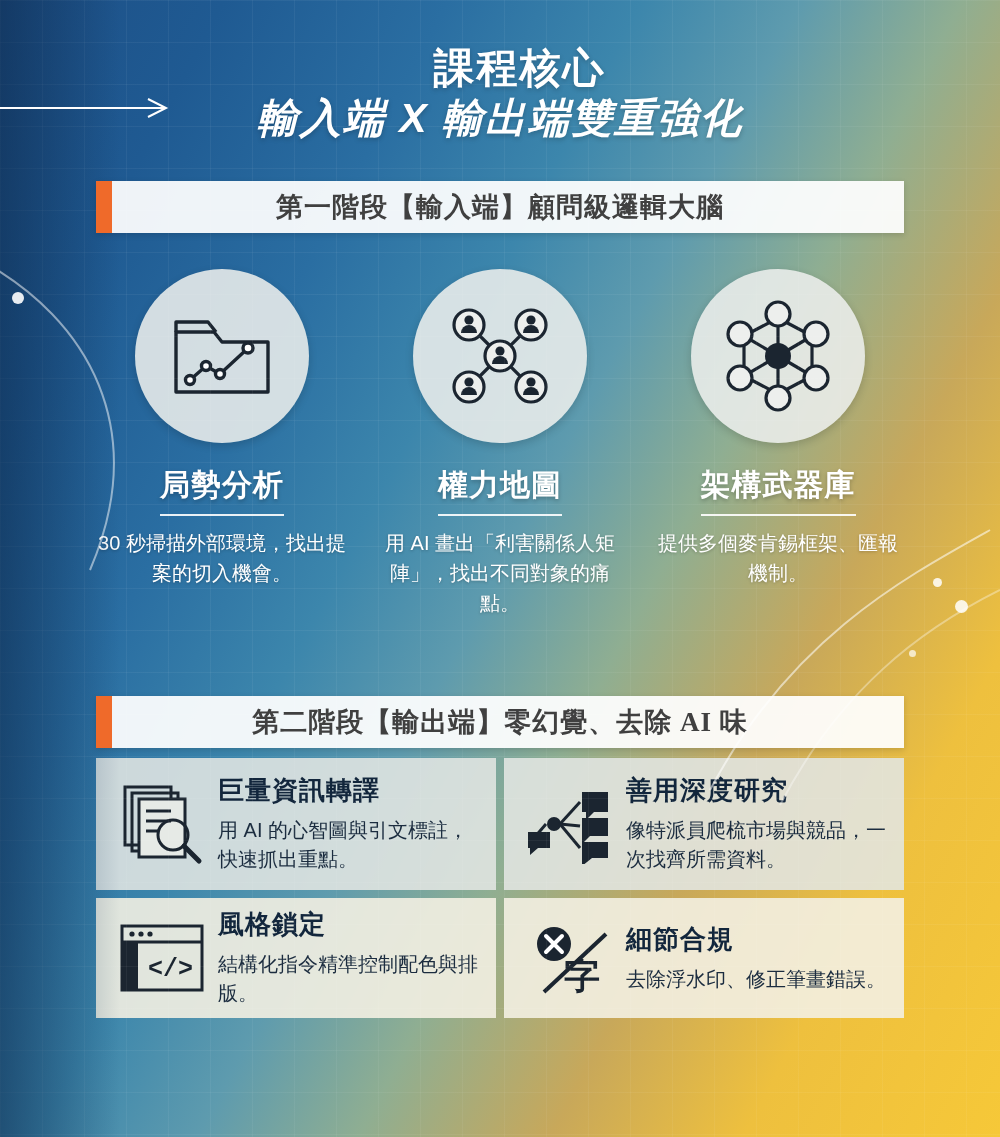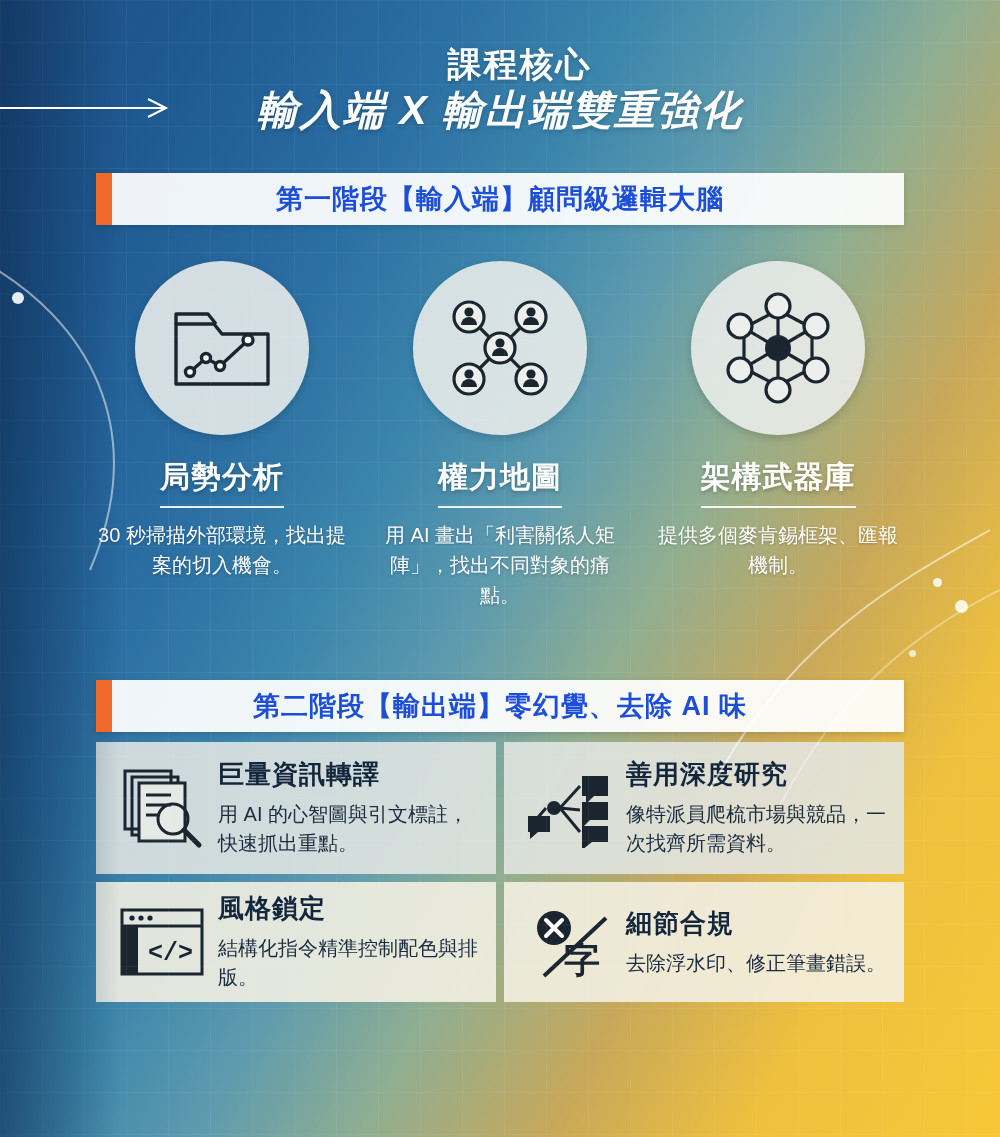"課程核心" .header .line1 { font-size: 34px -> 41px }
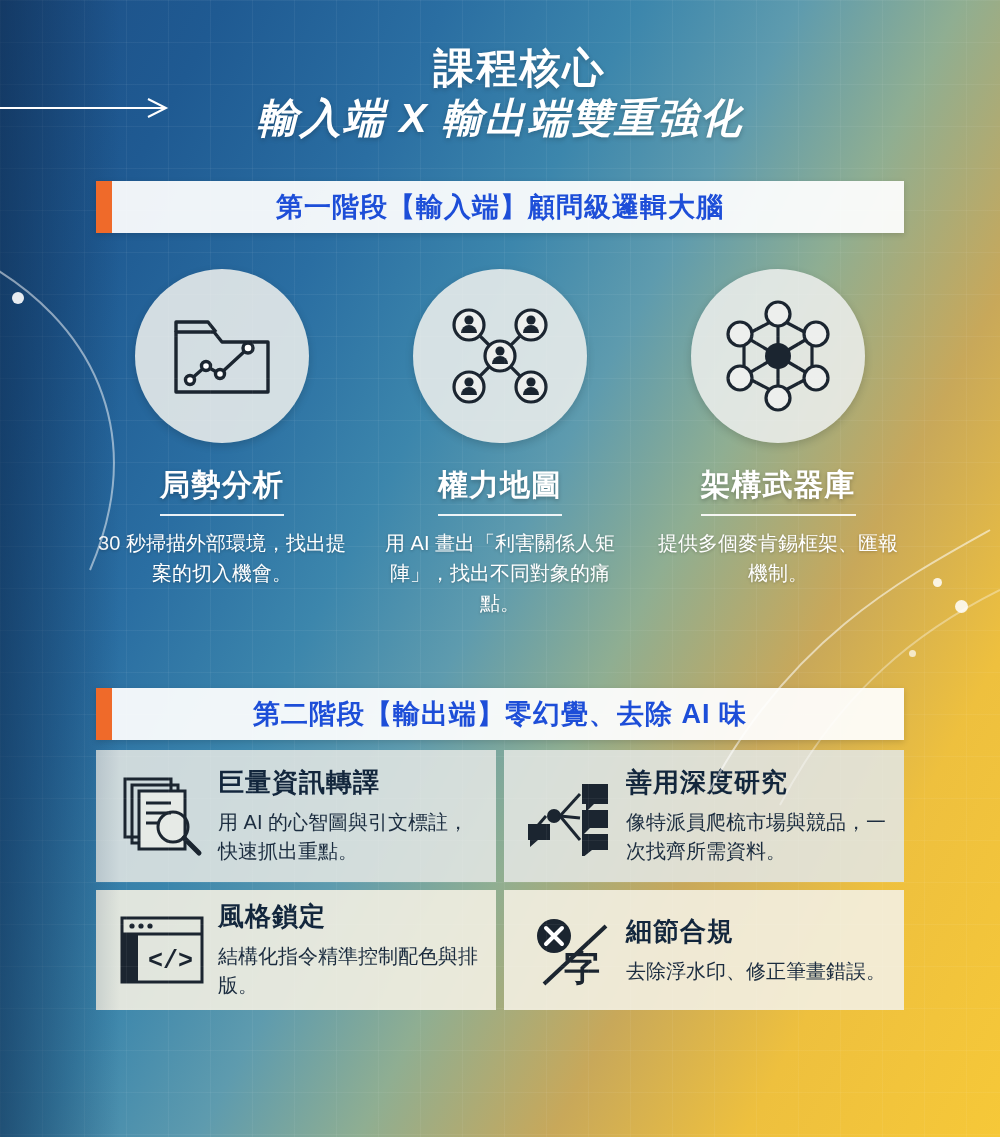"第一階段【輸入端】顧問級邏輯大腦" .band .band-text { color: #1d4ed8 -> #404040 }
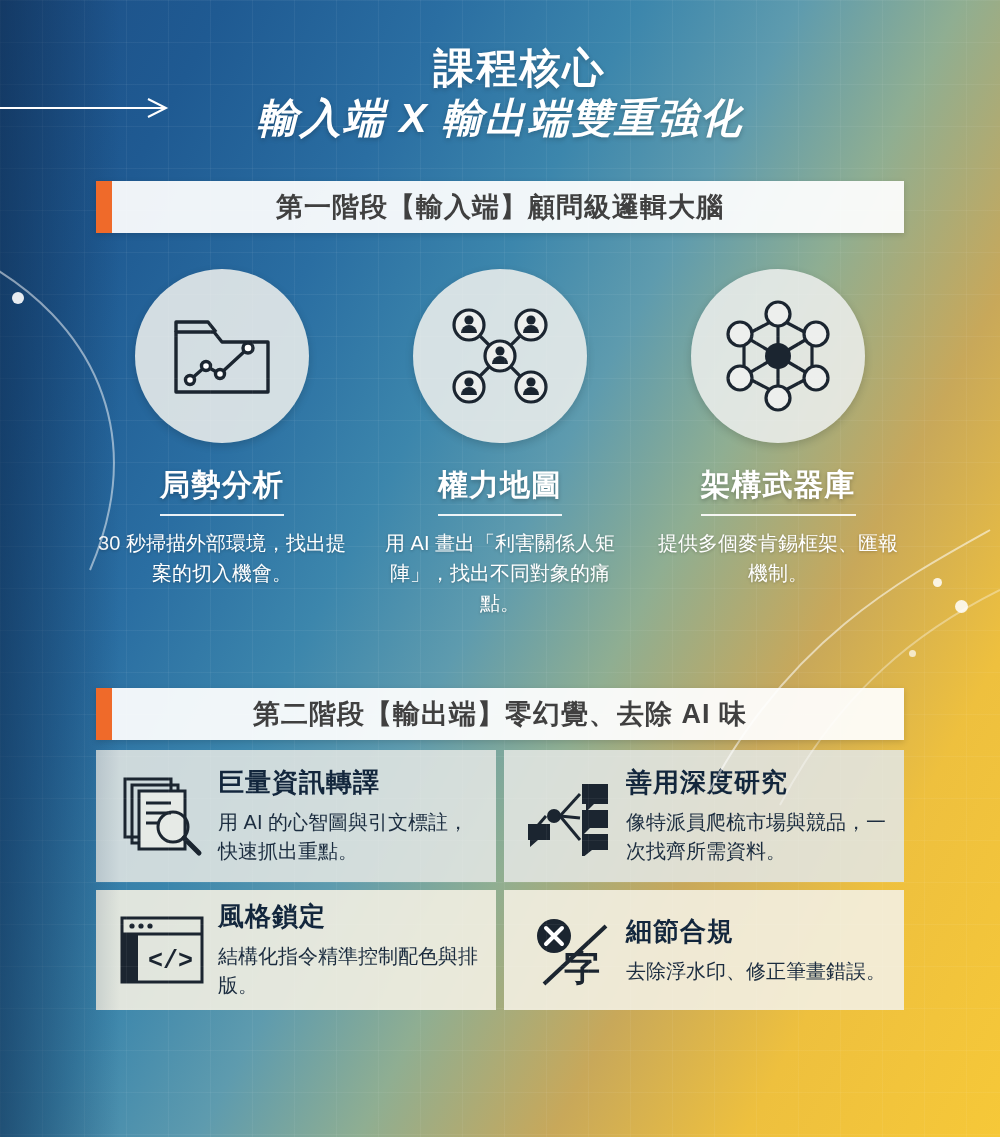"第二階段【輸出端】零幻覺、去除 AI 味" #band-stage2 { font-family: none -> Liberation Serif, serif; margin-top: 8px -> 16px }
